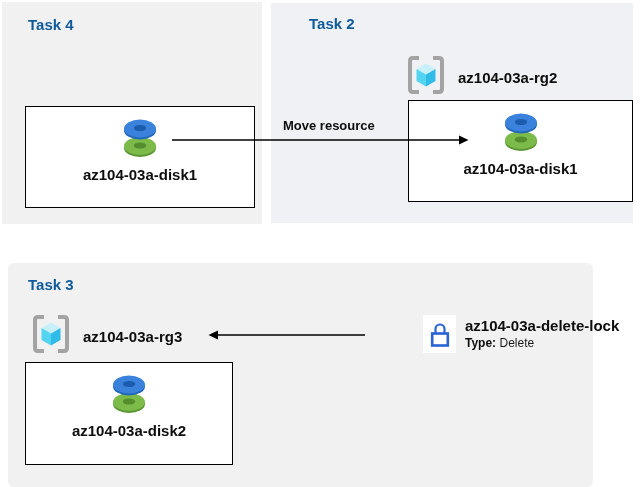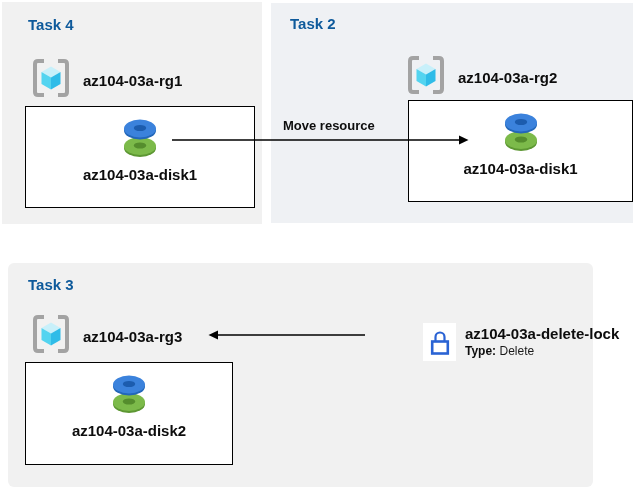"Task 2" h2.task-title { left: 19px -> 38px }
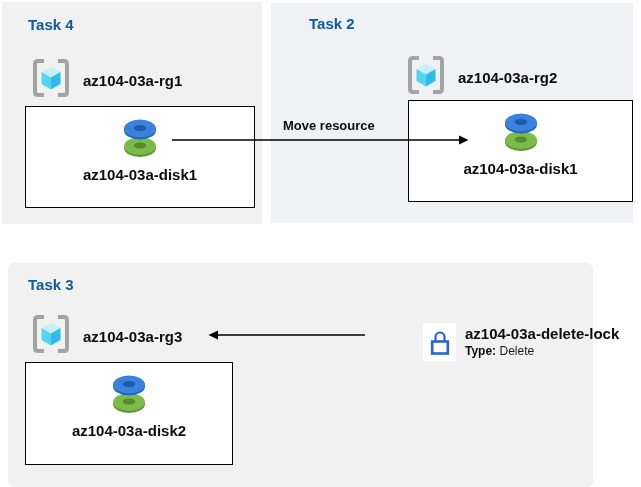"az104-03a-rg1" div.rg-row { html: <div> <span> <svg> <path></path> <path></path> <polygon></polygon> <polygon></polygon> <polygon></polygon> </svg> </span> <span>az104-03a-rg1</span> </div> -> none }
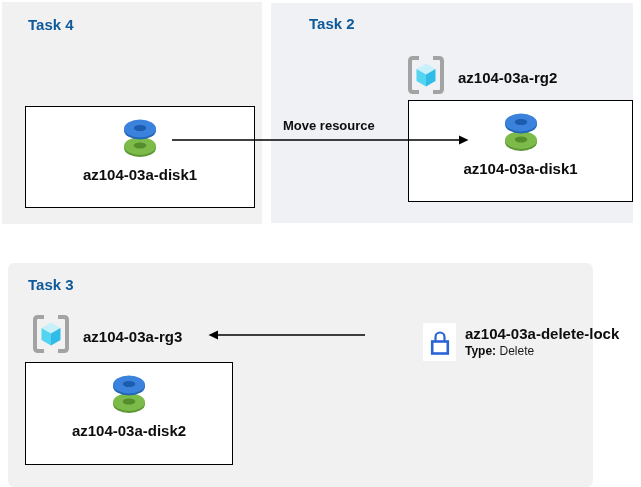"az104-03a-delete-lock" div.lock-group { top: 60px -> 52px }
